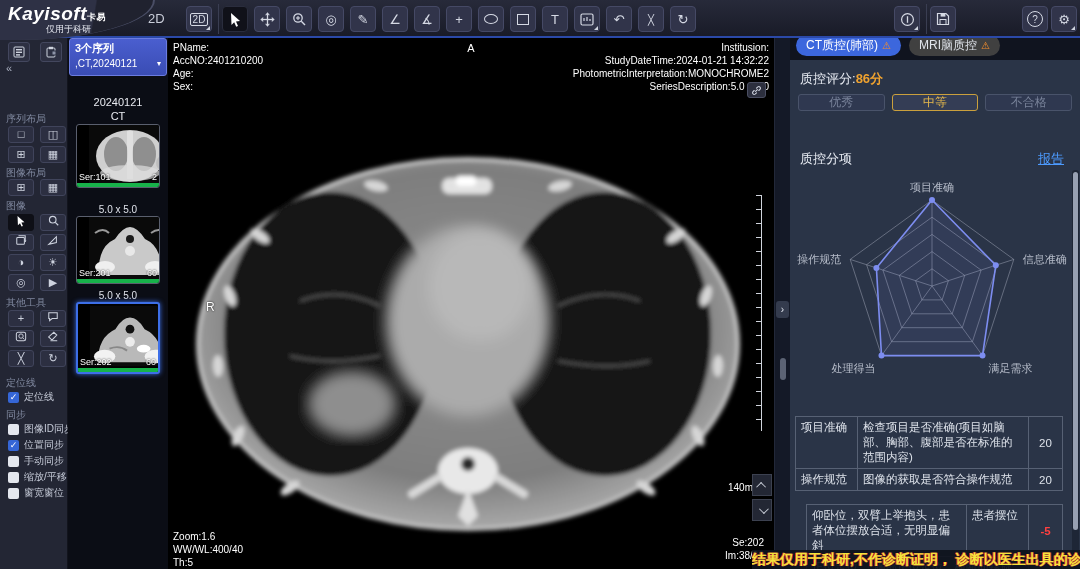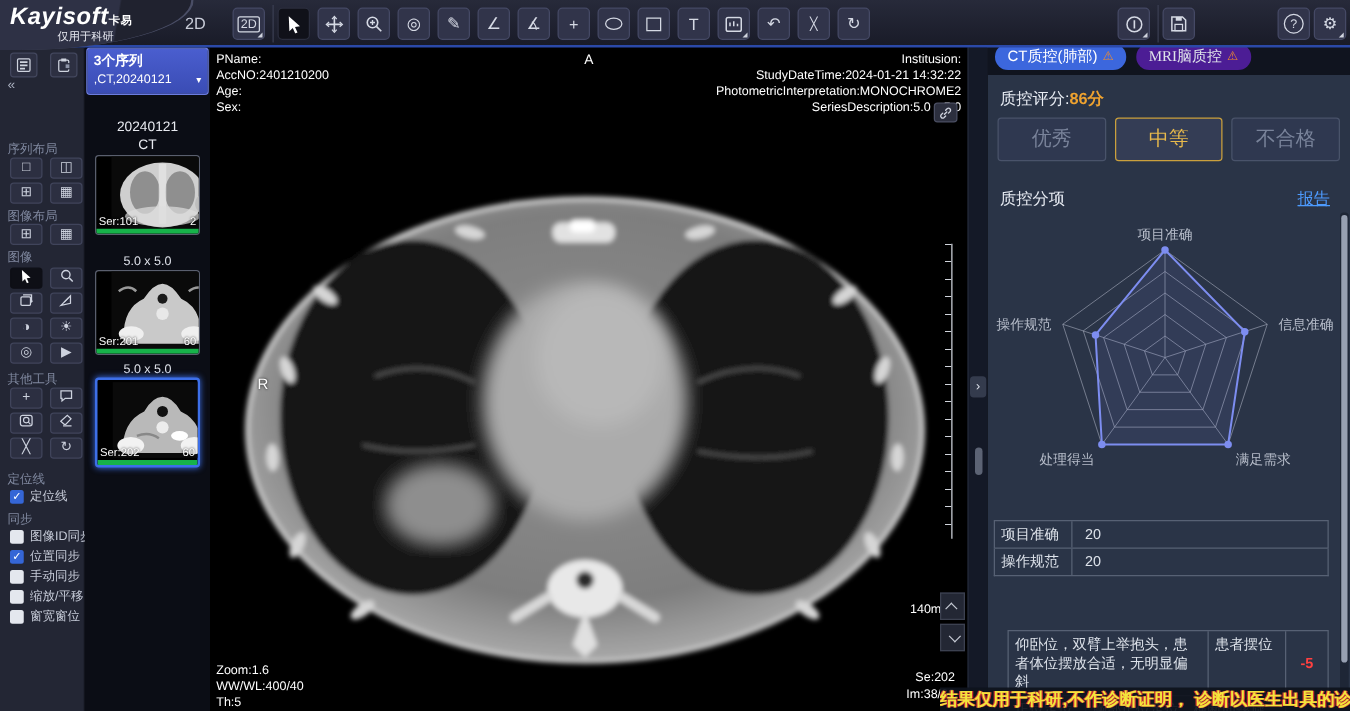"MRI脑质控" .pill.inactive { background: #4c1d95 -> #404040; font-family: Liberation Serif, serif -> none }
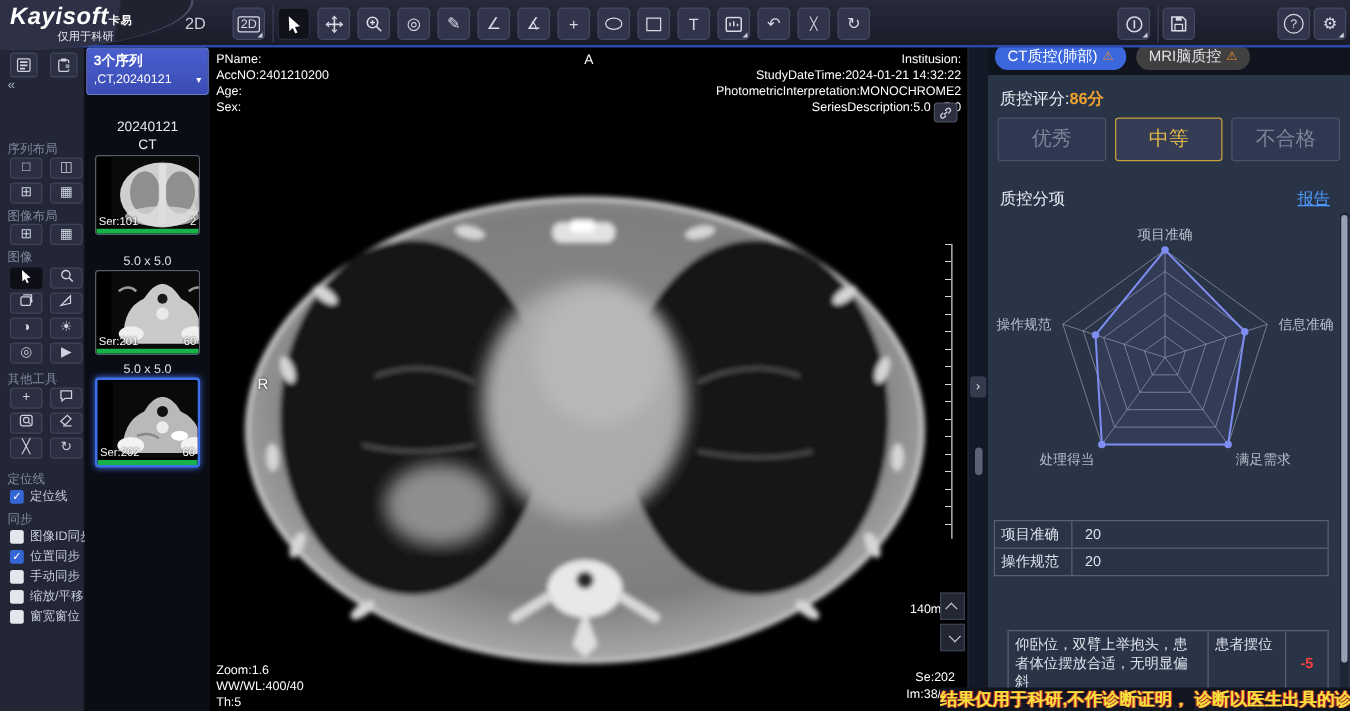"优秀" .grade-btn { font-size: 16px -> 12px; height: 35px -> 17px }
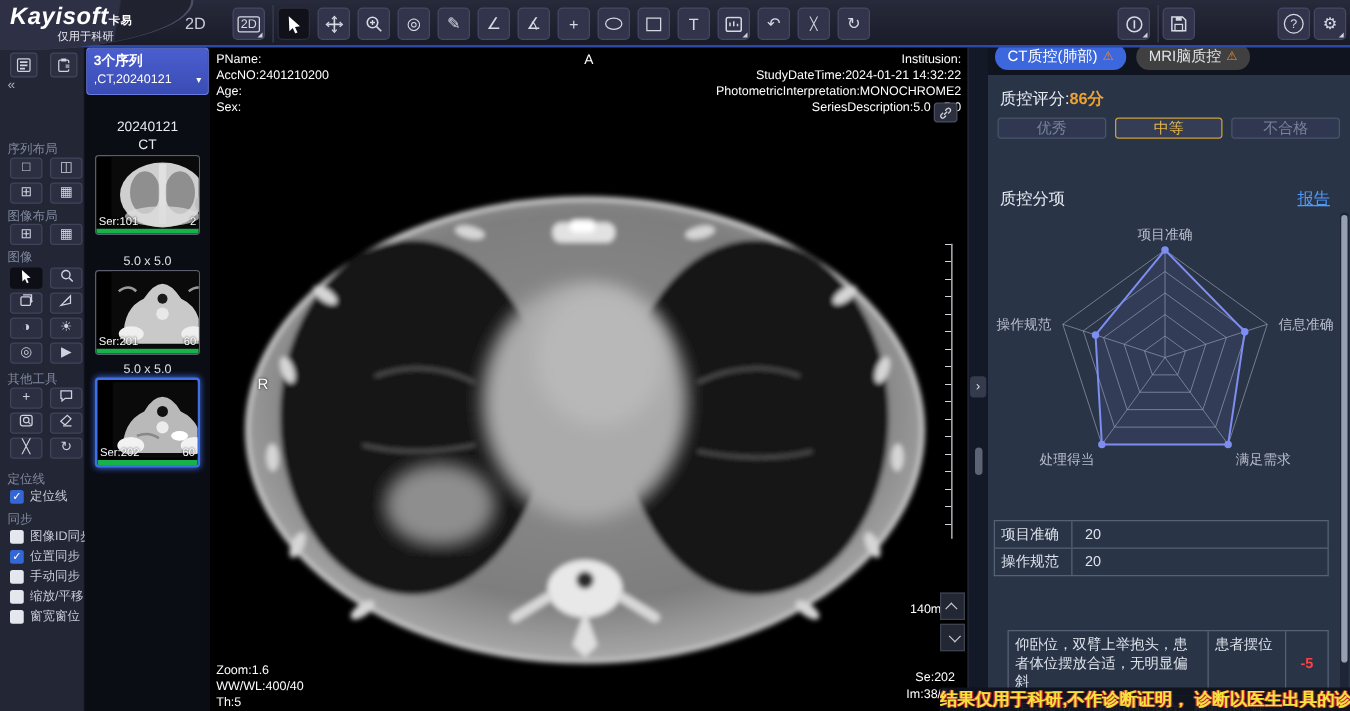"检查项目是否准确(项目如脑部、胸部、腹部是否在标准的范围内容)" div.tc { html: none -> <div>检查项目是否准确(项目如脑部、胸部、腹部是否在标准的范围内容)</div> }
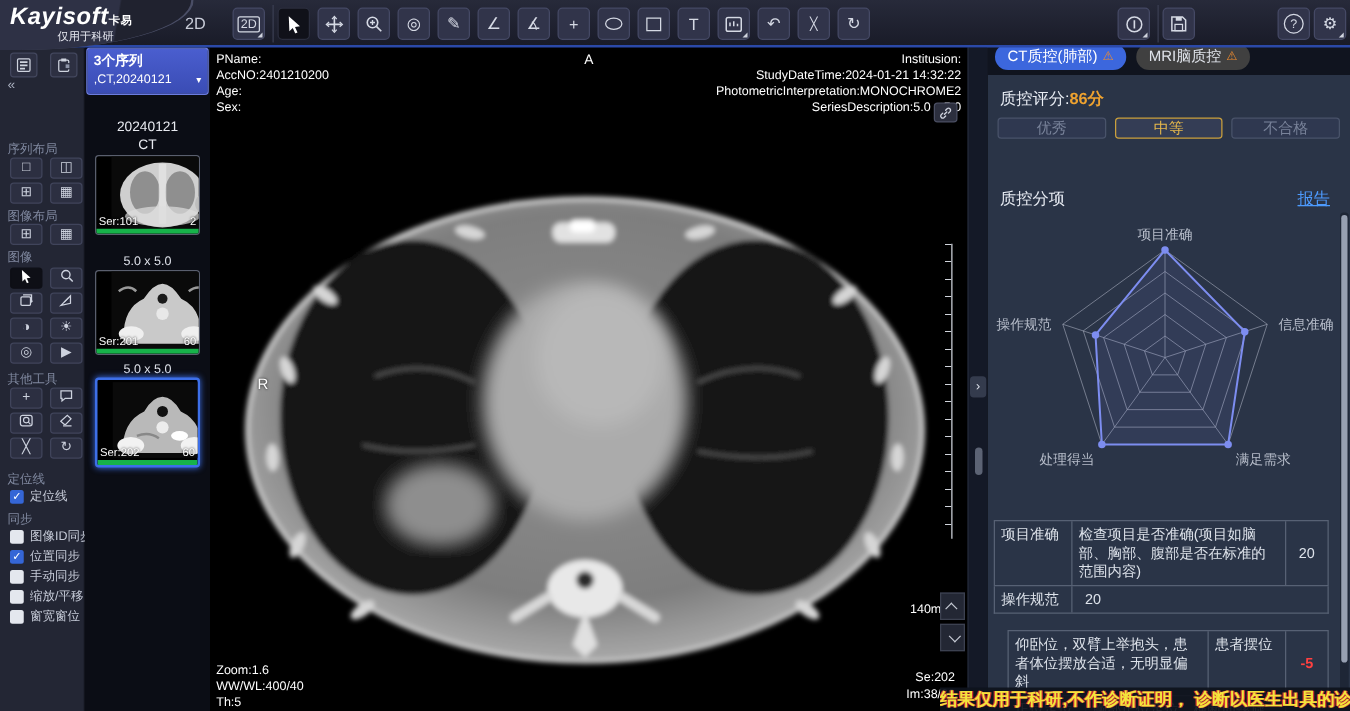"图像的获取是否符合操作规范" div.tc { html: none -> <div>图像的获取是否符合操作规范</div> }
